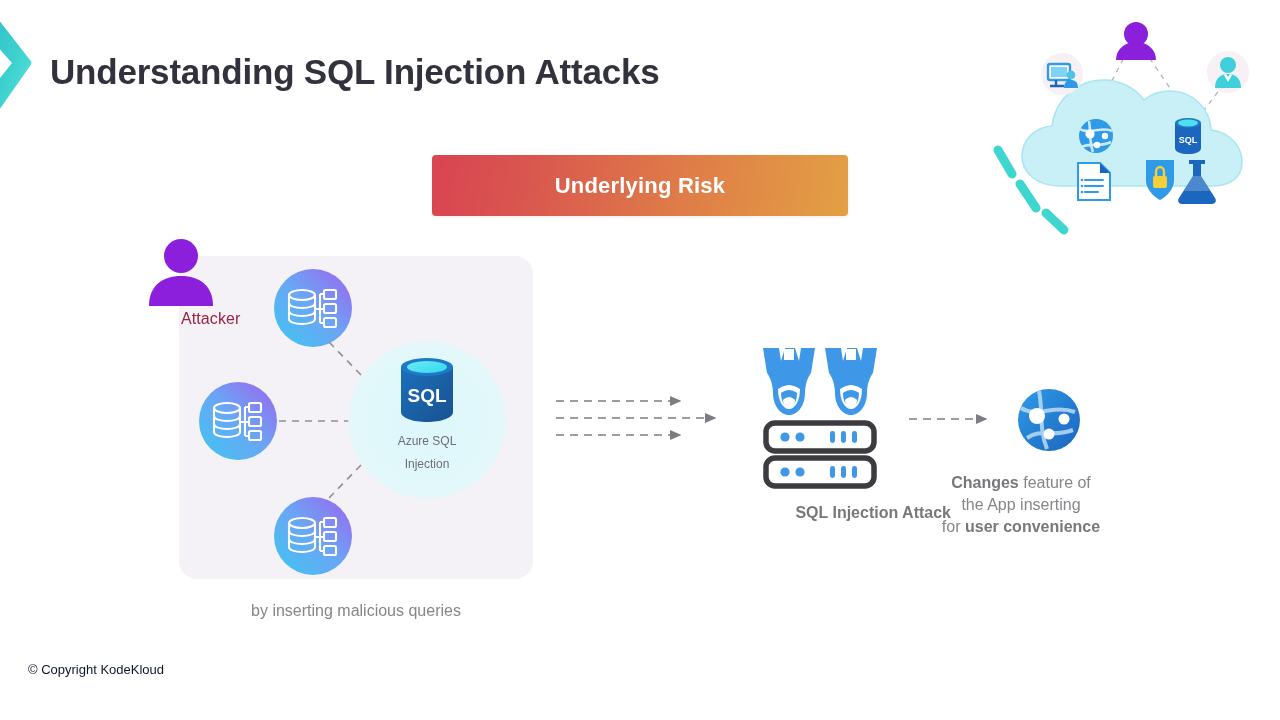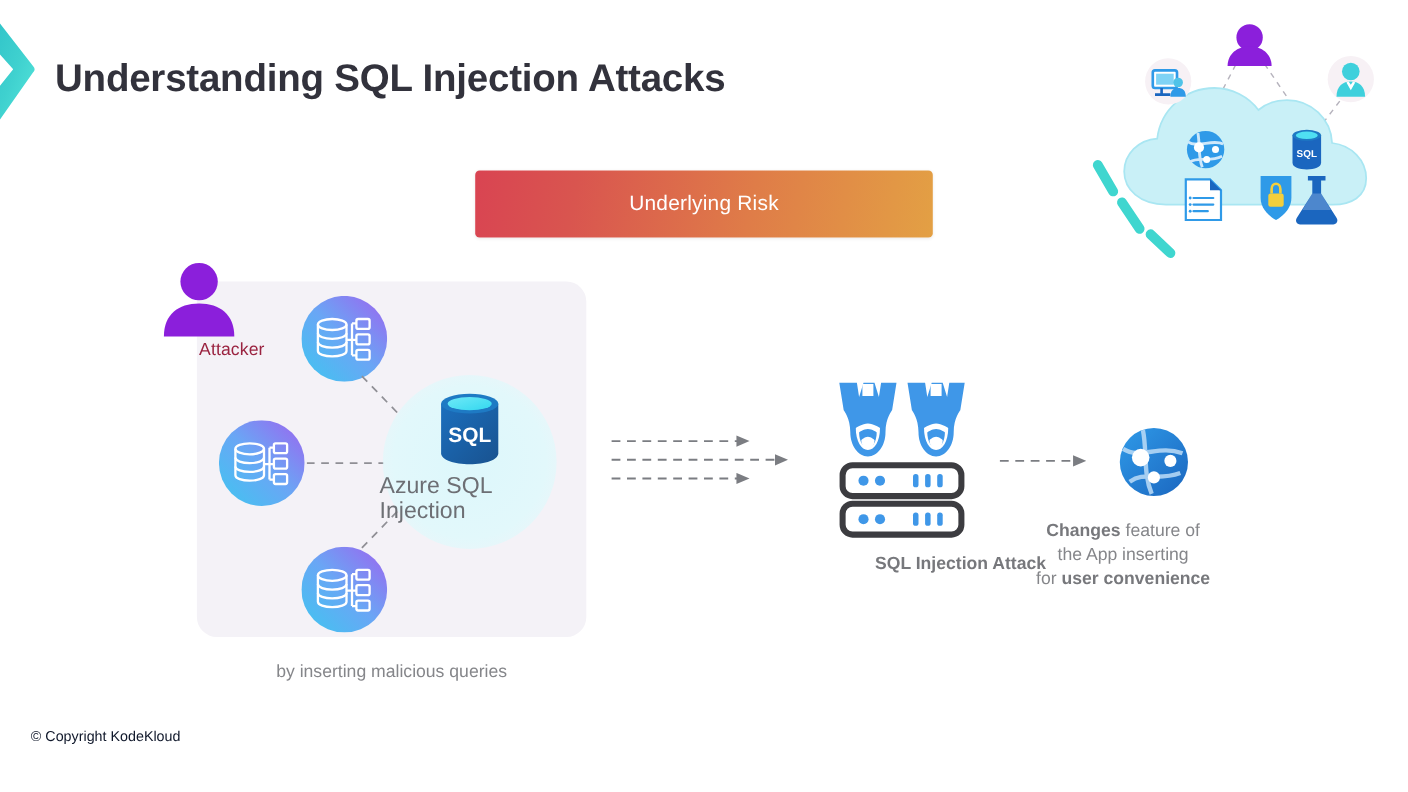"Underlying Risk" .risk-banner-label { font-size: 19px -> 22px; font-weight: normal -> bold }
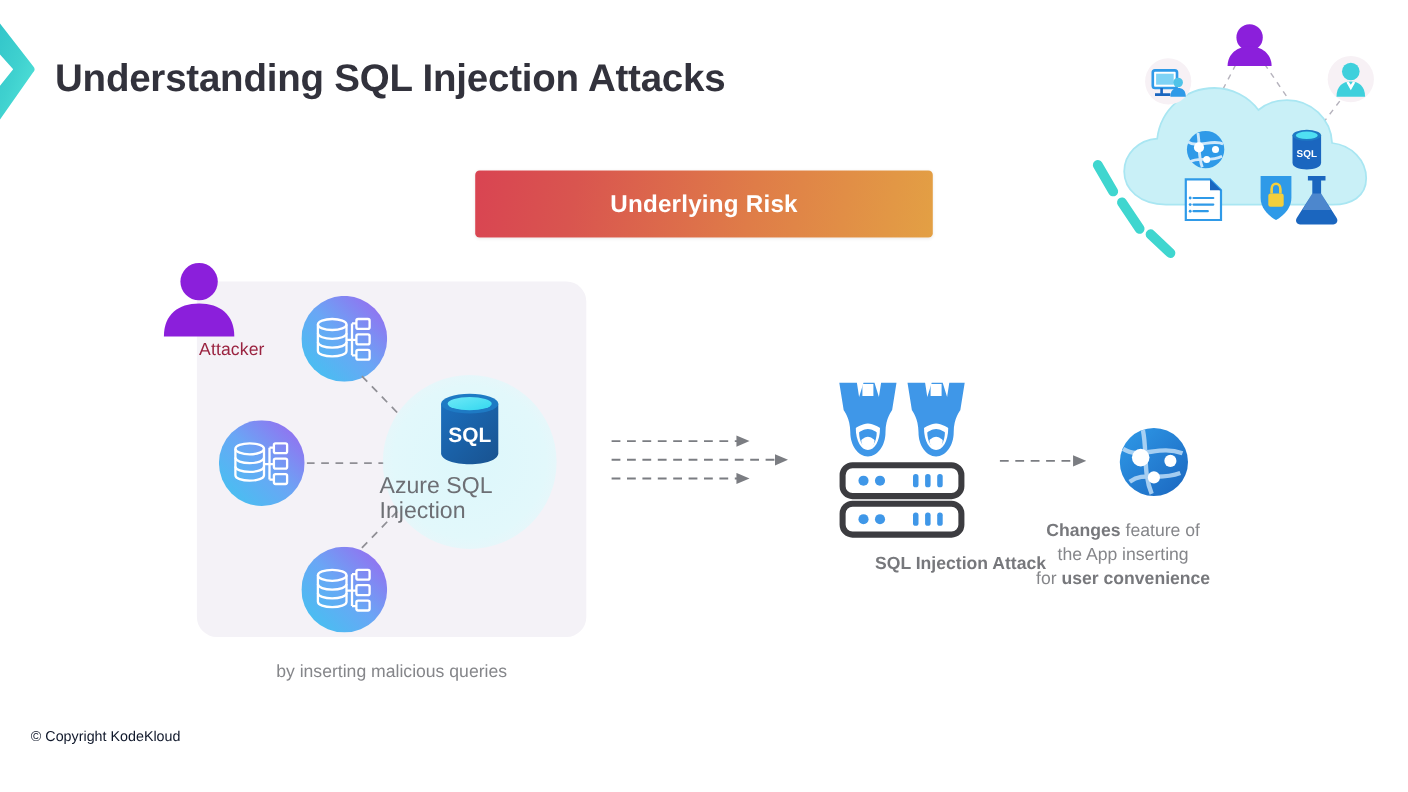"Azure SQL" .azure-label { font-size: 21px -> 12px; text-align: left -> center }
